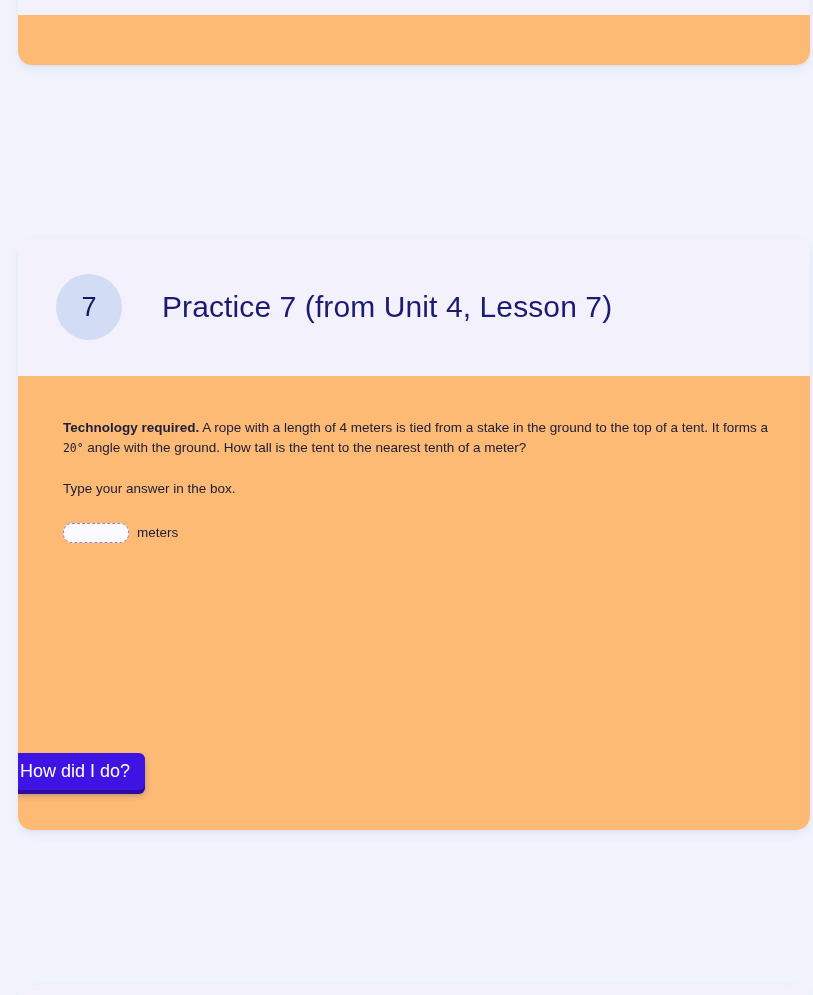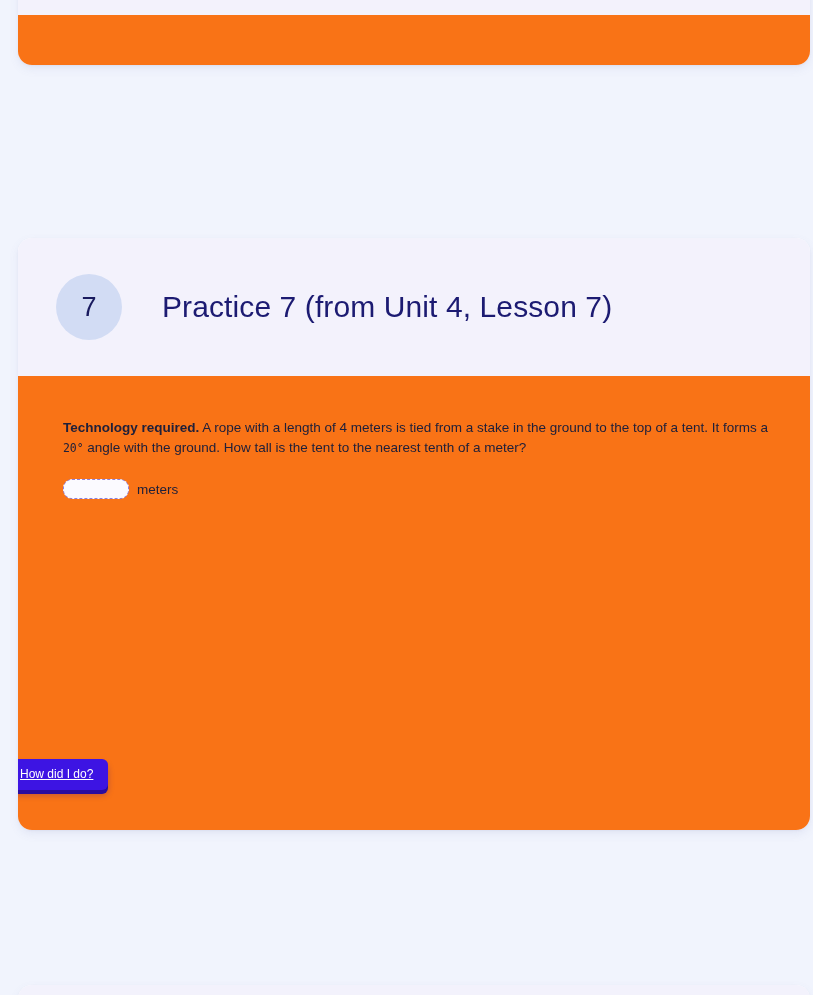"Technology required. A rope with" .card-body { background: #f97316 -> #fdba74 }
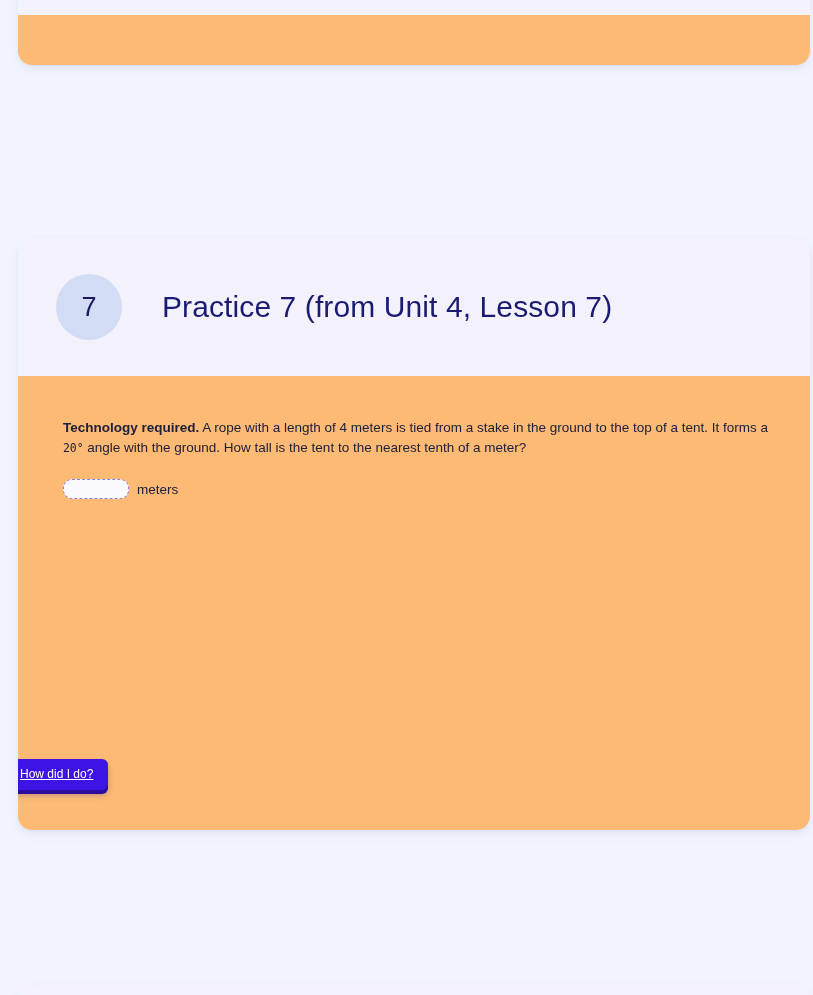"Type your answer in the" p.instruction { html: none -> <p>Type your answer in the box.</p> }
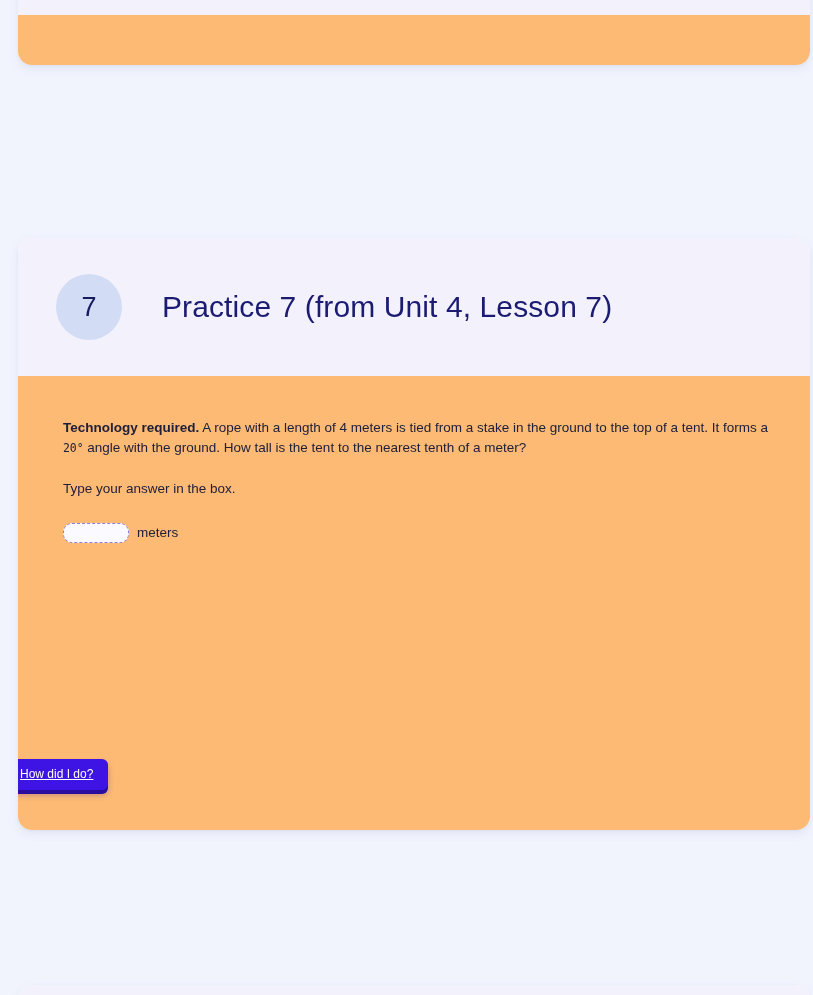"How did I do?" .btn-primary { font-size: 12px -> 18px; text-decoration: underline -> none }
